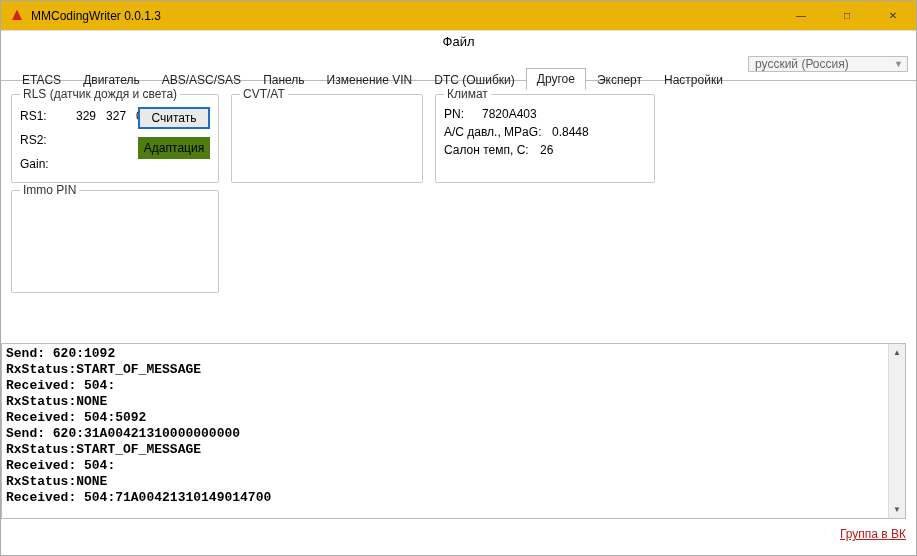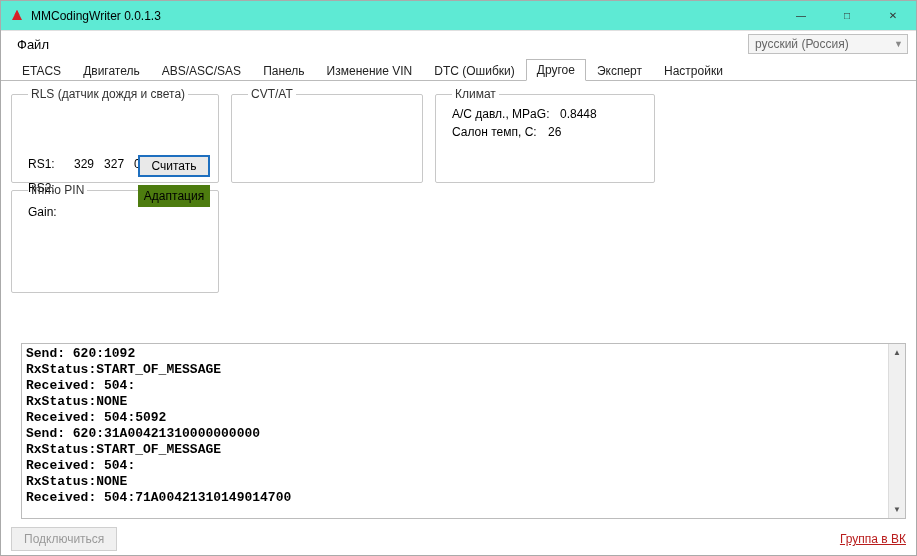"MMCodingWriter 0.0.1.3" .titlebar { background: #5eead4 -> #eab308 }
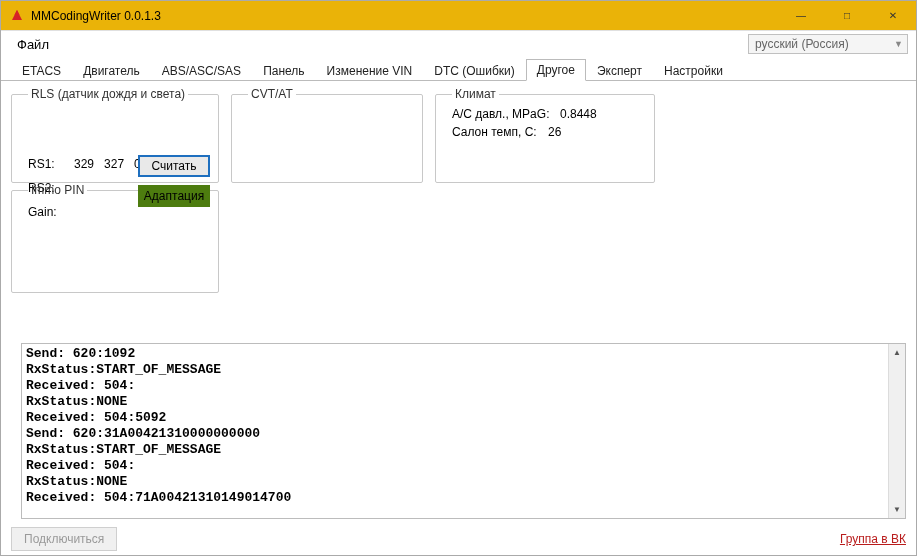"Файл" .menubar { flex-direction: none -> column }
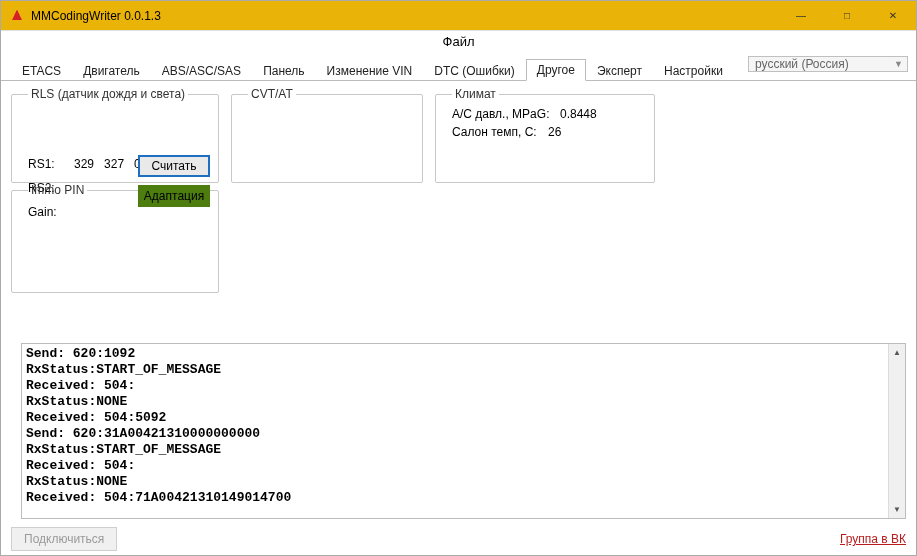"ETACS" .tab { top: 1px -> 10px }
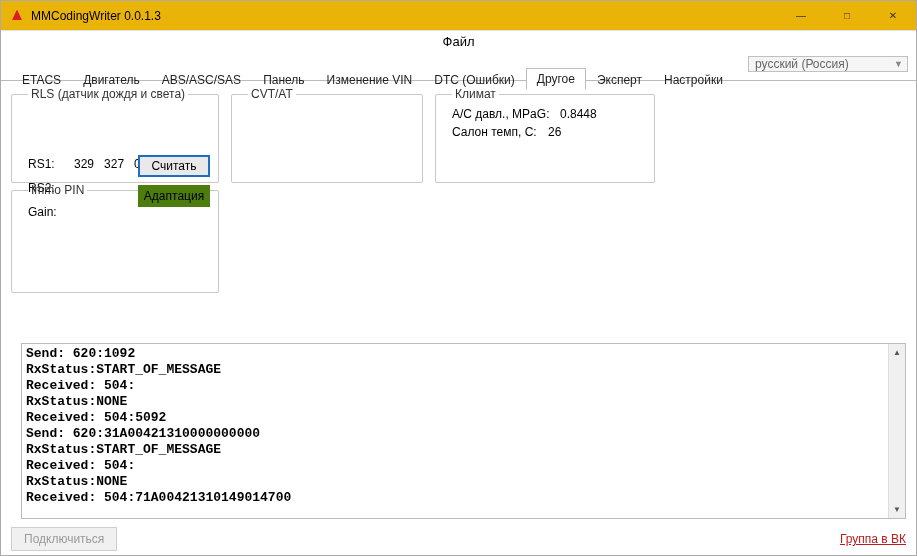"RLS (датчик дождя и света)" fieldset.group { padding: 6px 8px 8px 16px -> 6px 8px 8px 8px }
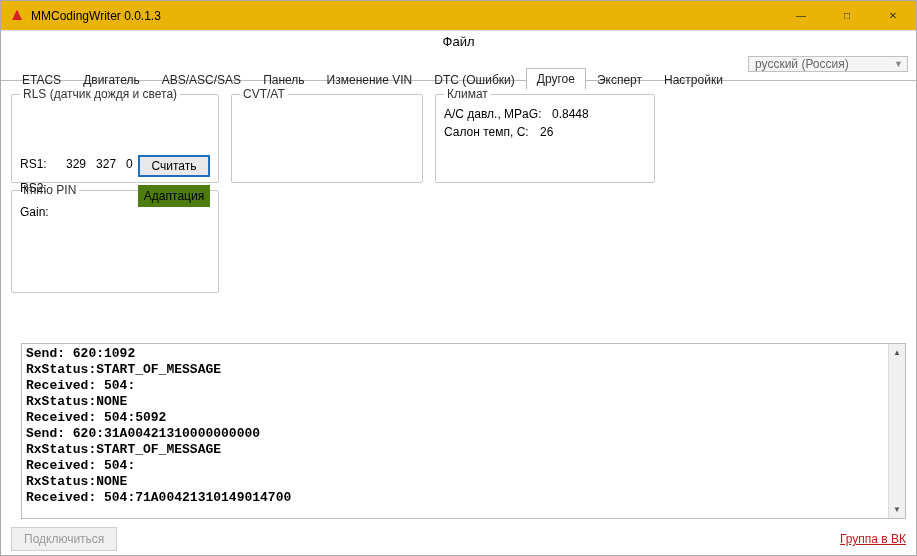"RS1:" .rls-inner { gap: 10px -> 20px; margin-top: 48px -> none }
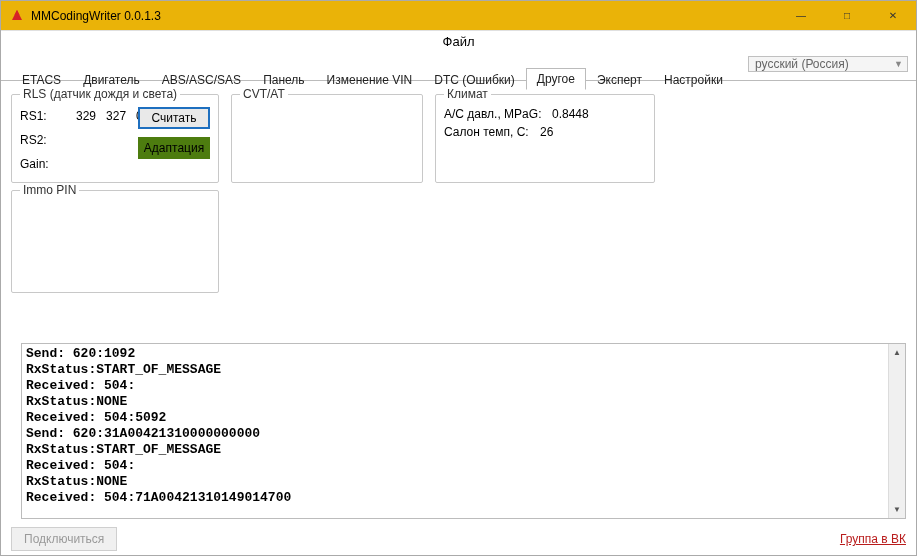"PN:" div.kv-line { html: none -> <div> <span>PN:</span> <span>7820A403</span> </div> }
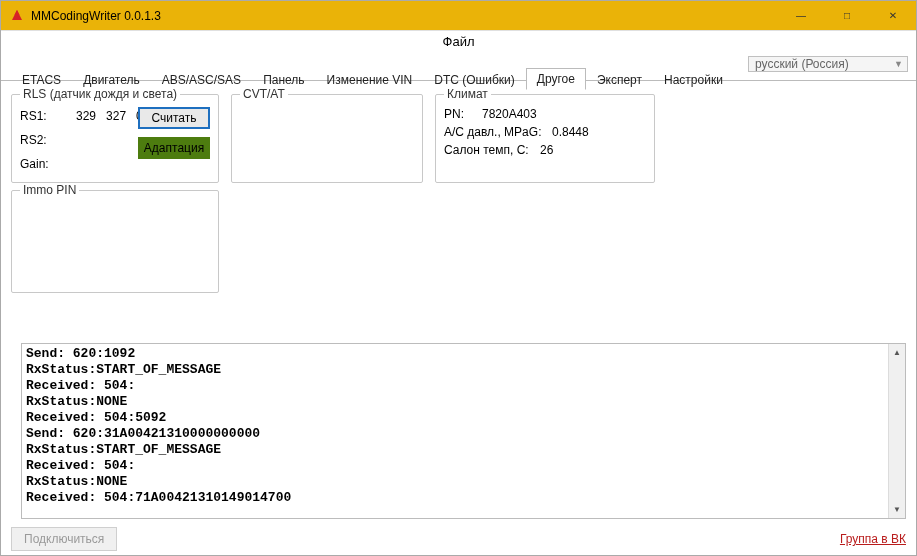"Send: 620:1092" .logwrap { margin: 4px 10px 0 20px -> 4px 10px 0 0 }
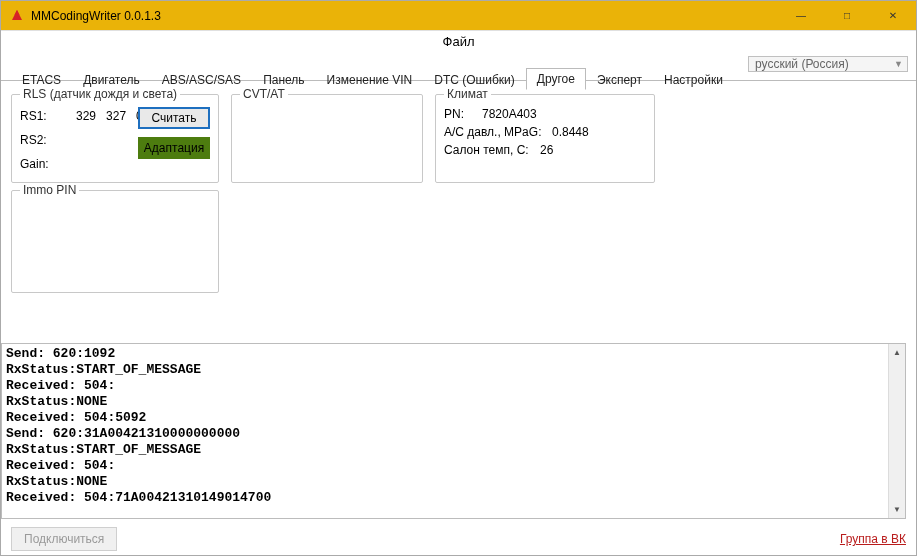"Подключиться" div.btnf { html: <div>Подключиться</div> -> none }
